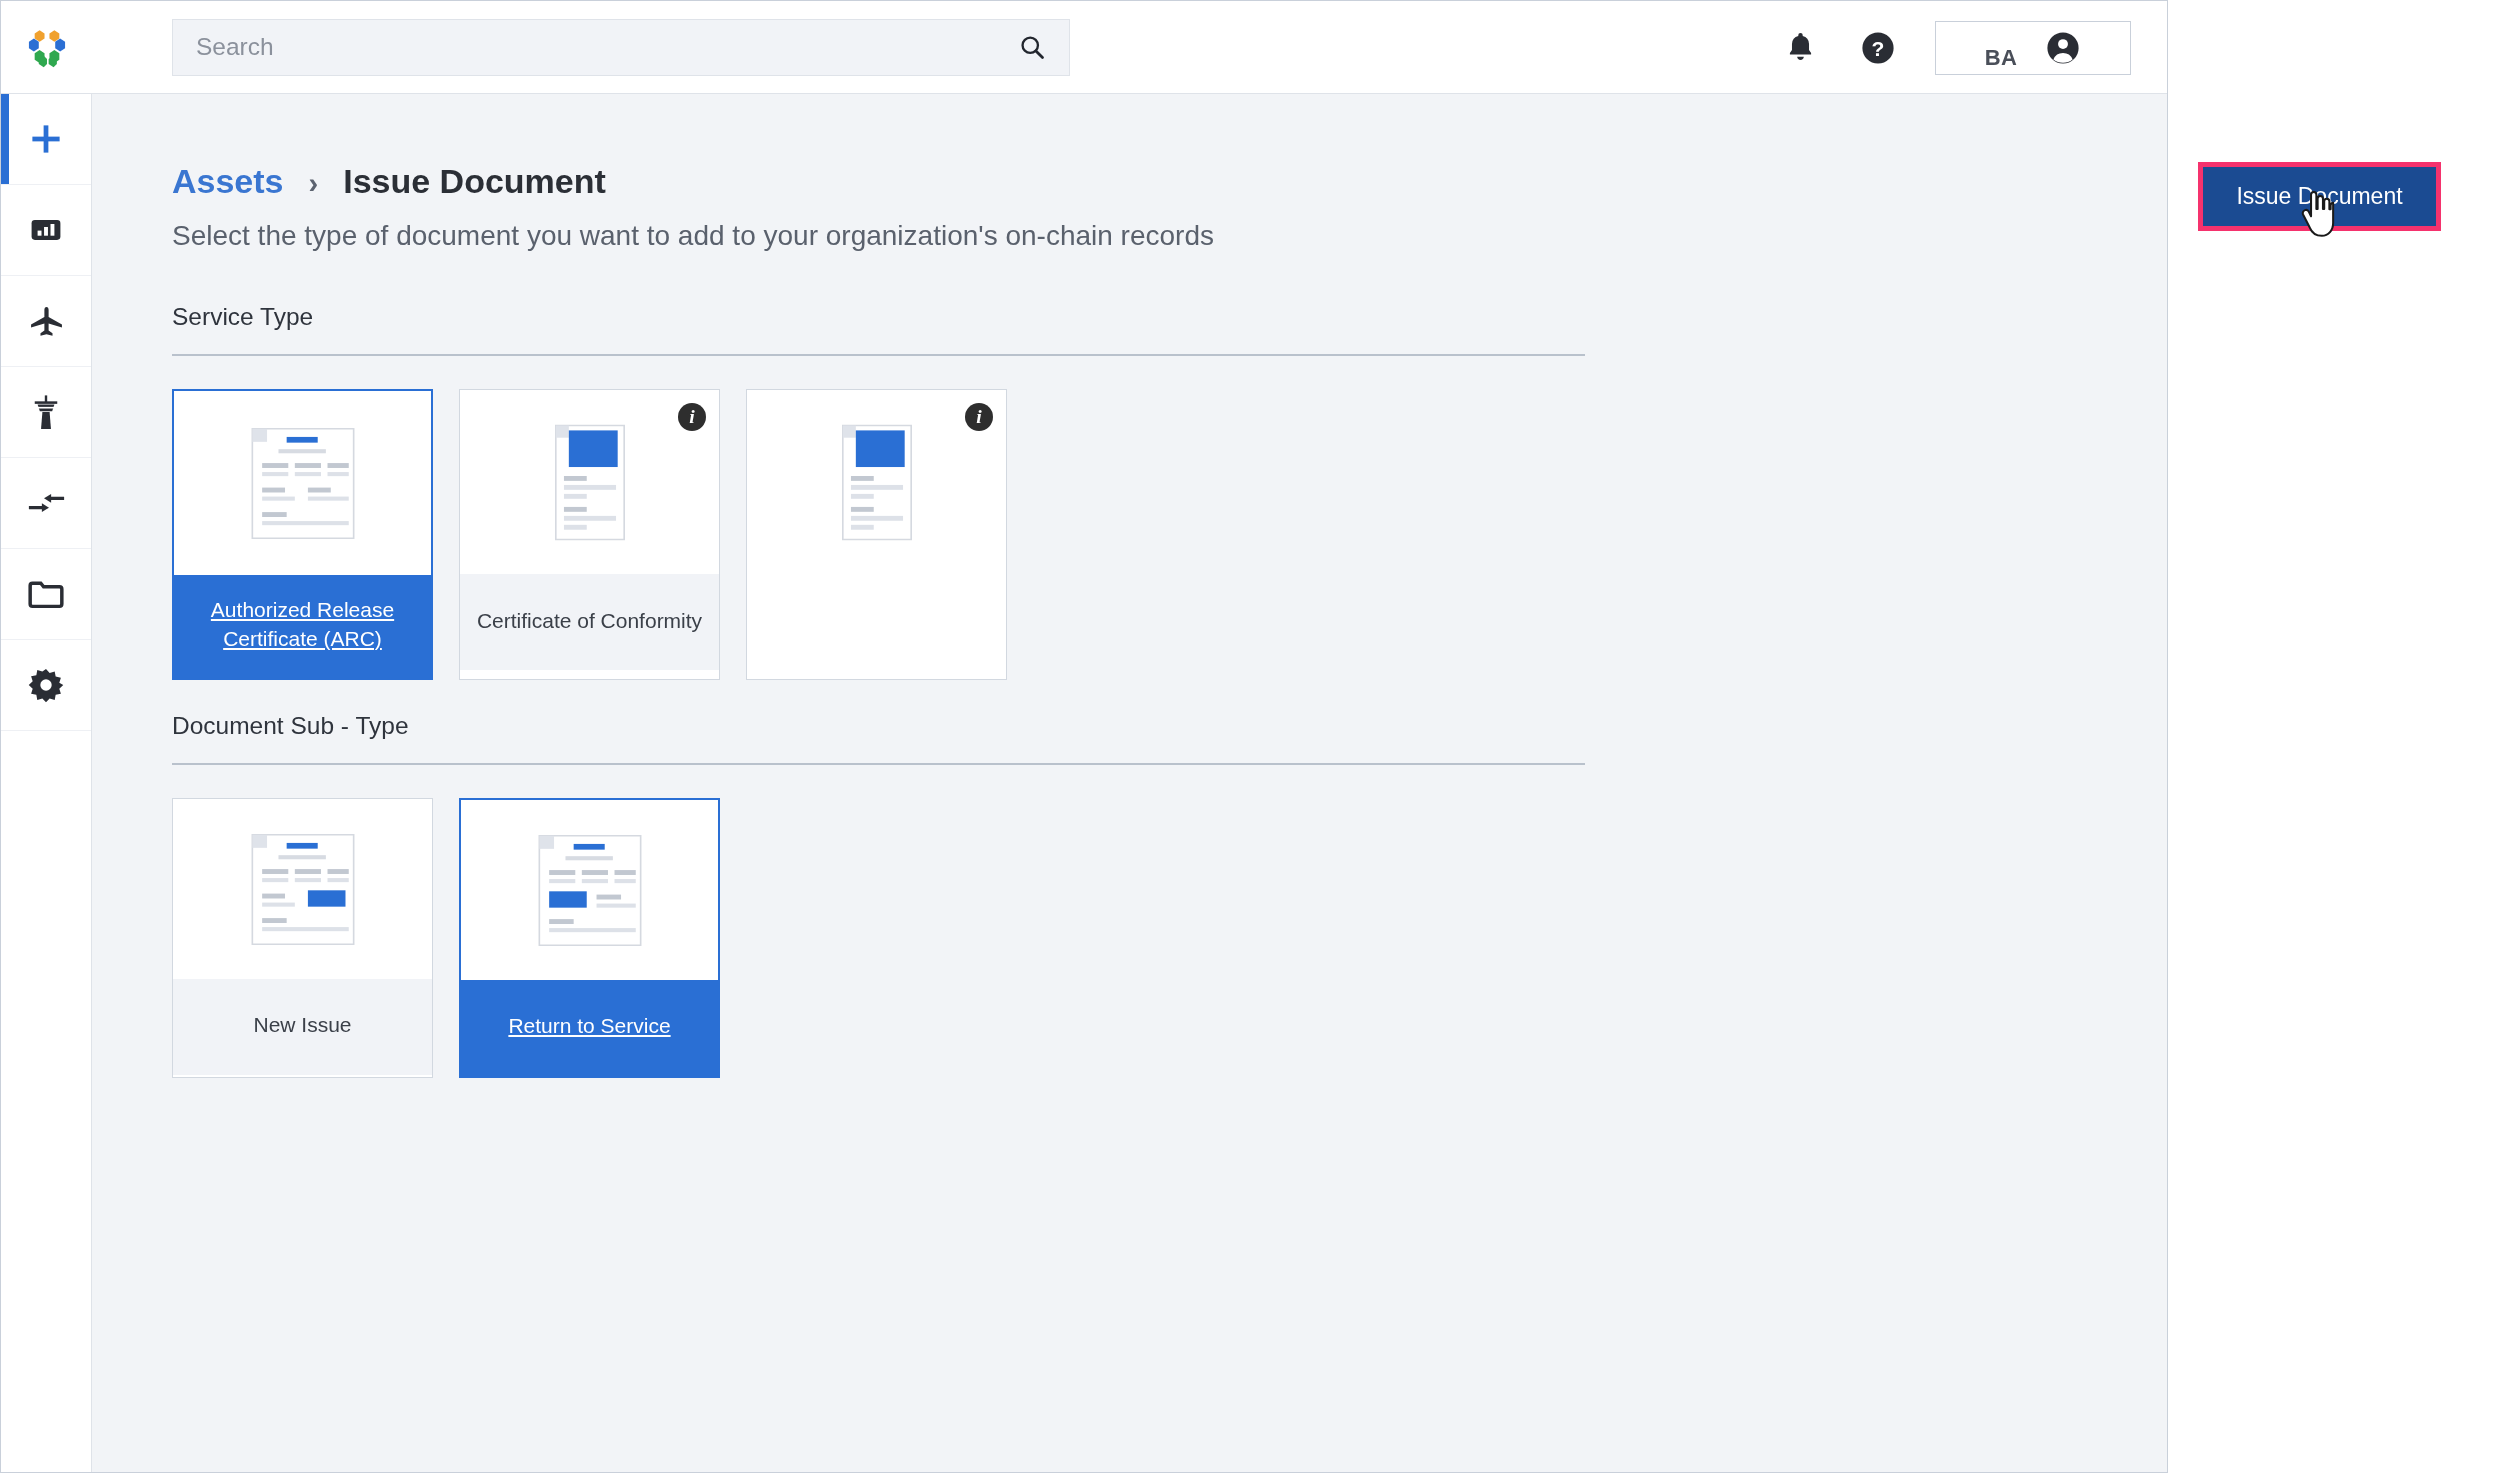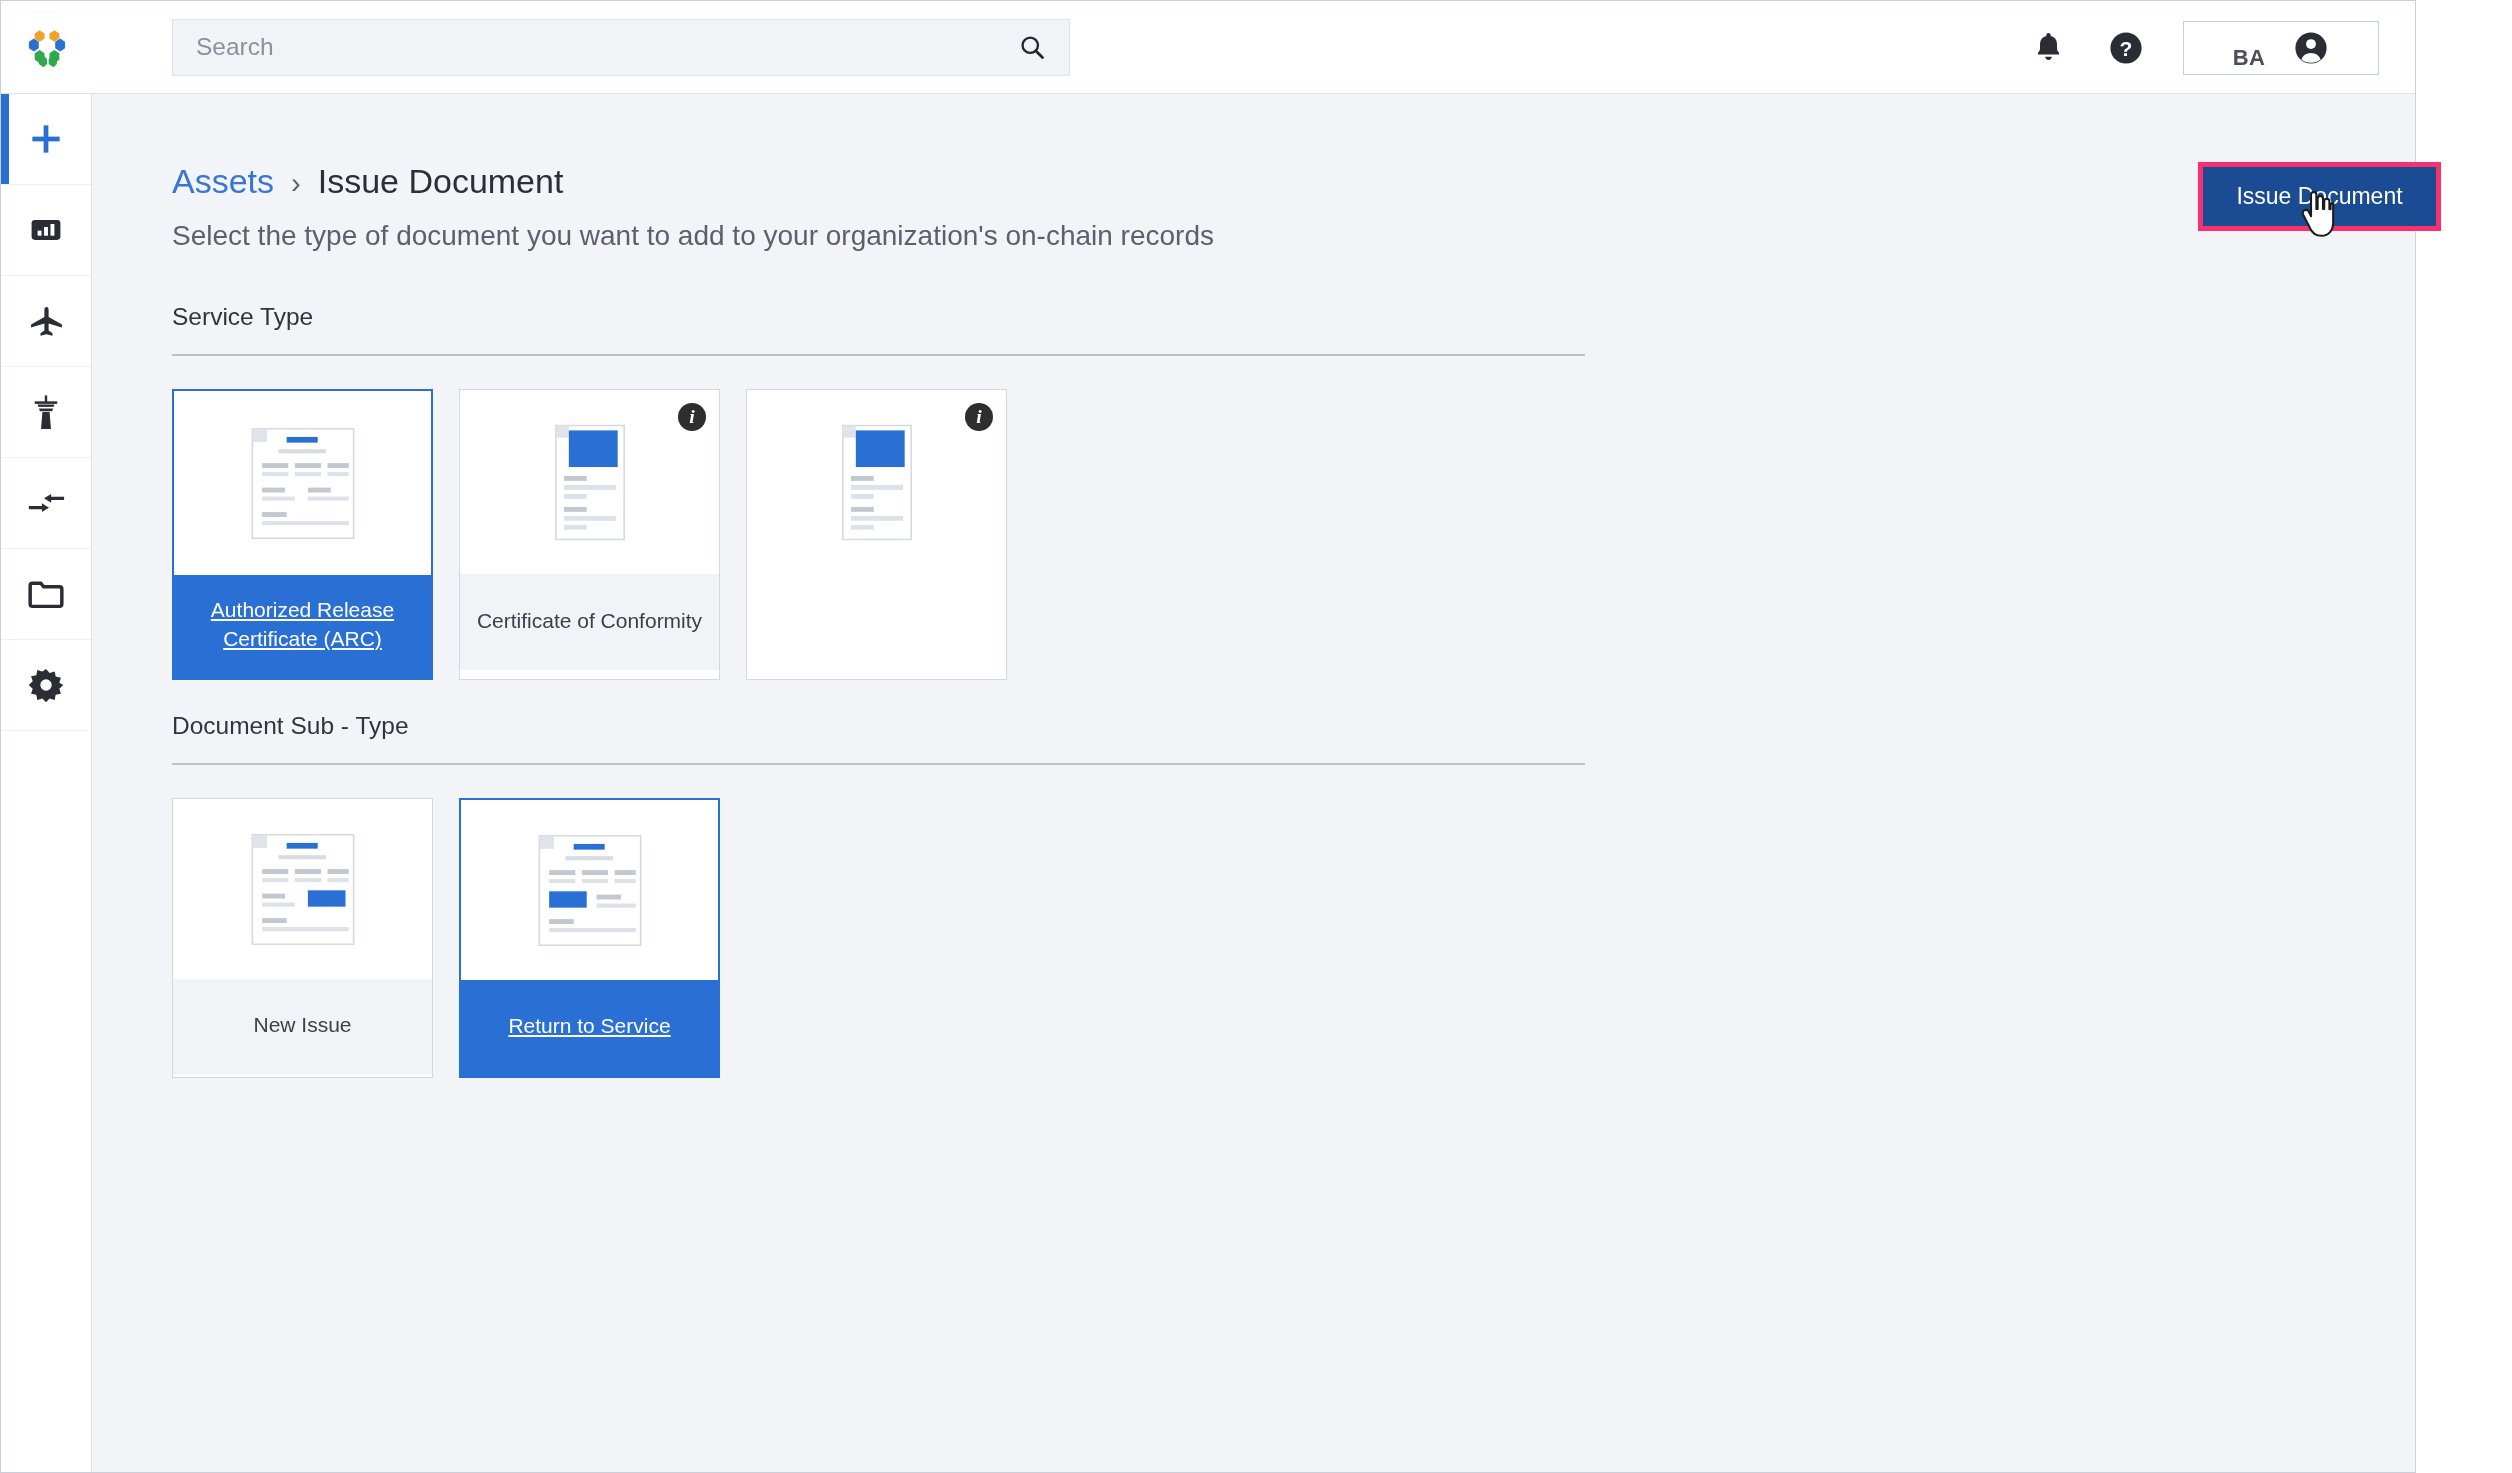"Search" .app { width: 2416px -> 2168px }
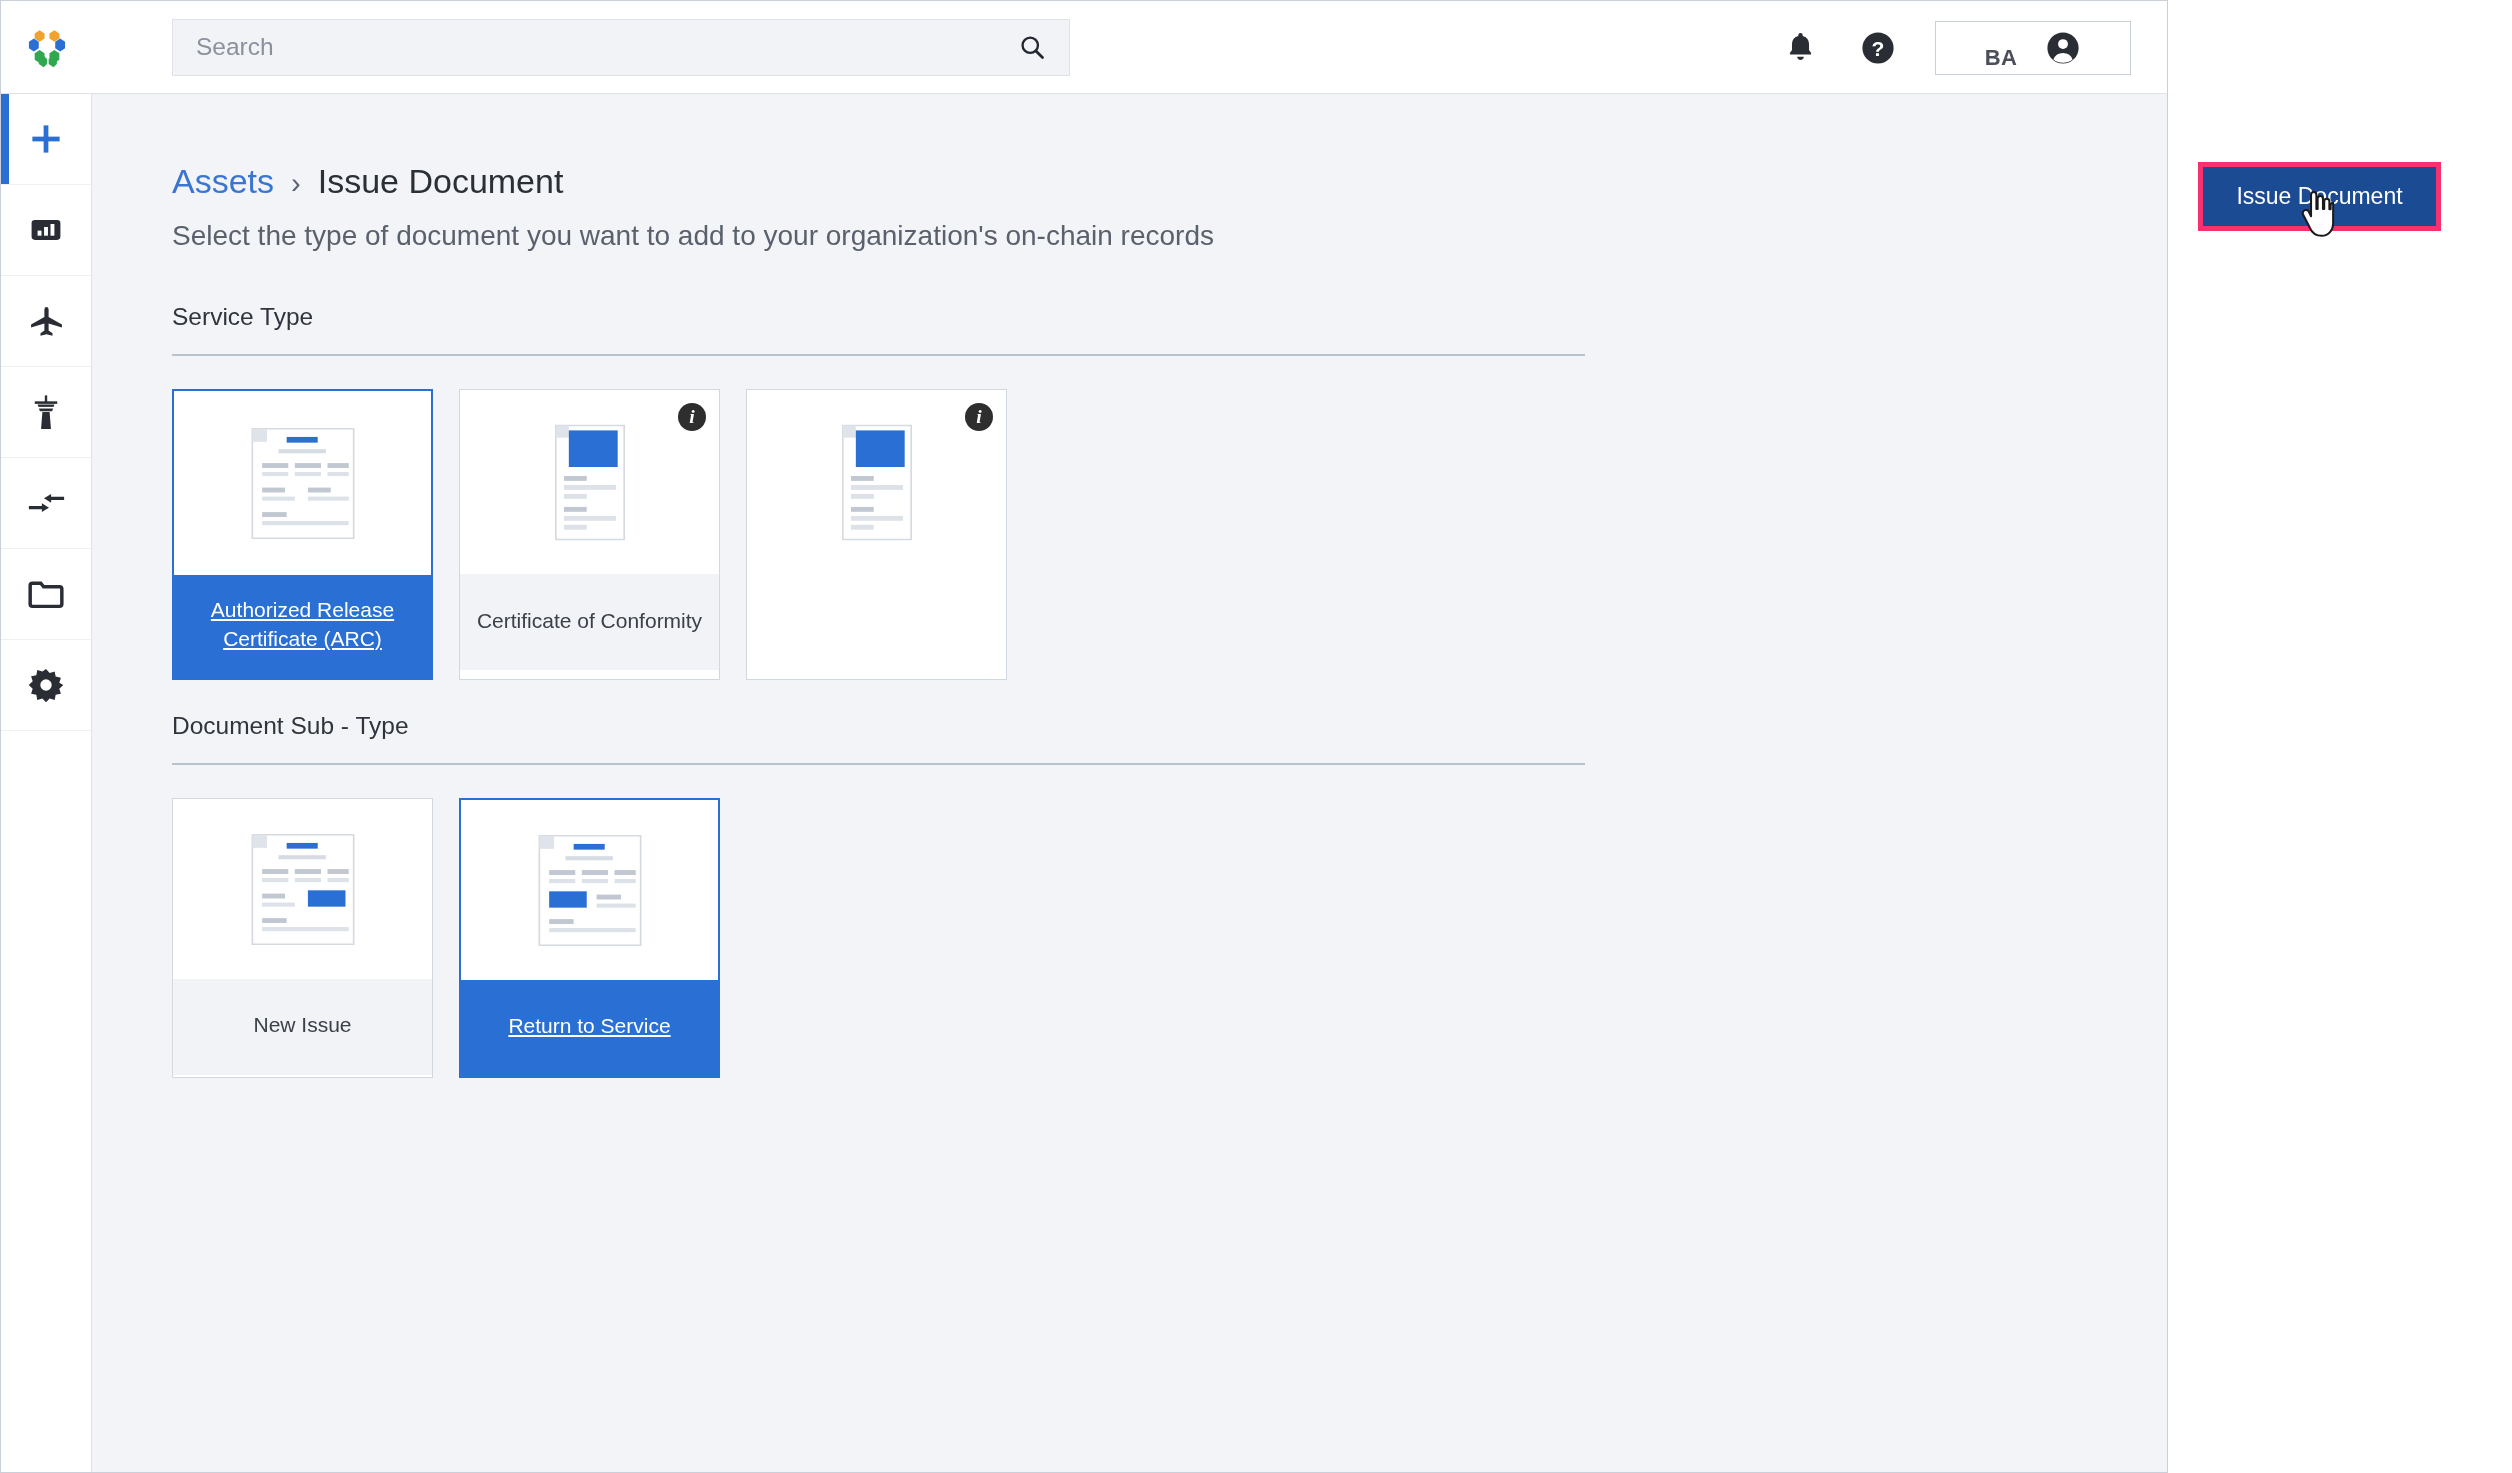"Assets" .breadcrumb { font-weight: none -> bold; gap: 4px -> 12px }
